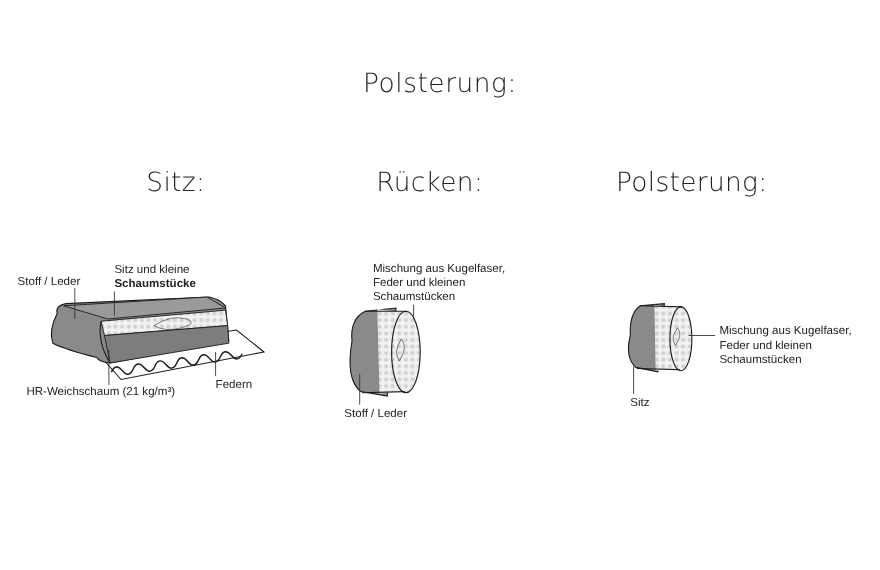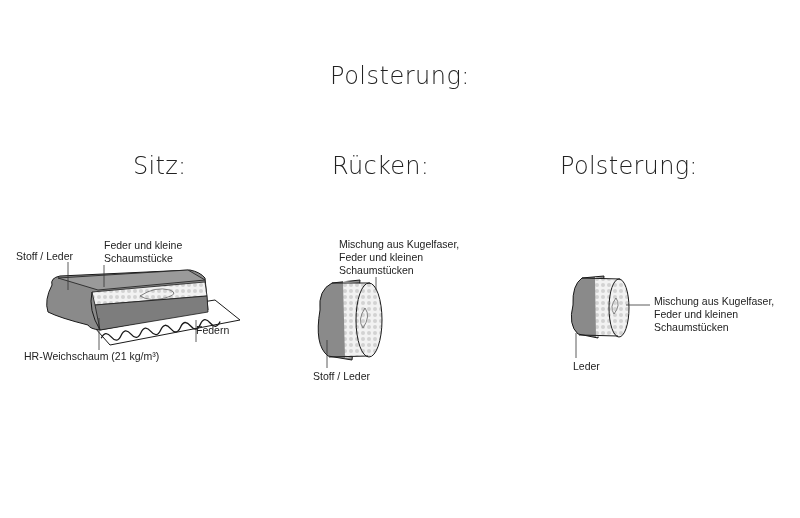"Rücken:" div.section-head { left: 332px -> 342px }
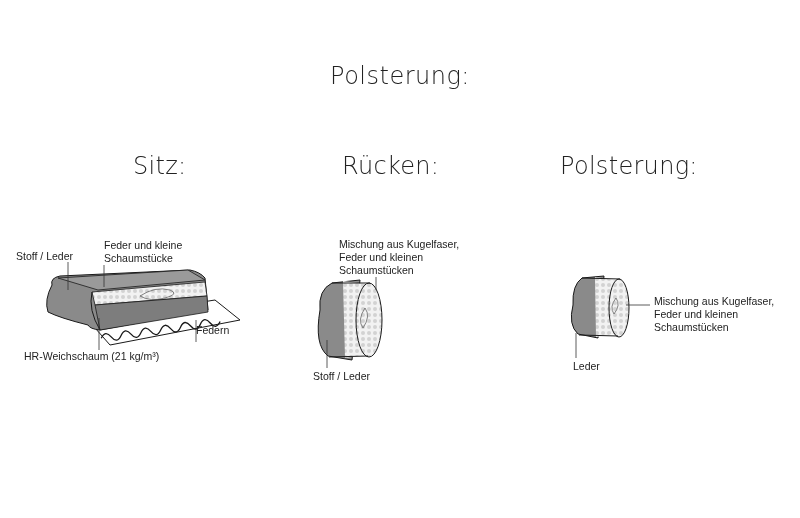"Feder und kleine" div.lbl { text: Feder -> Sitz }
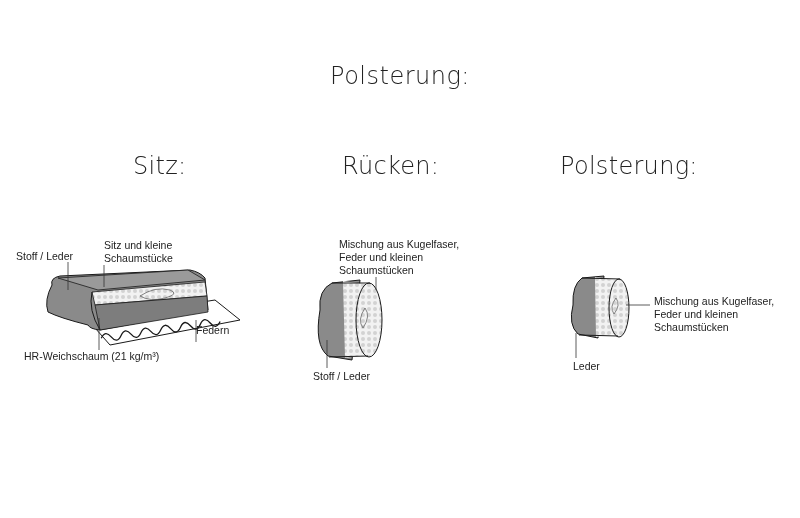"Schaumstücke" div.lbl { font-weight: none -> bold }
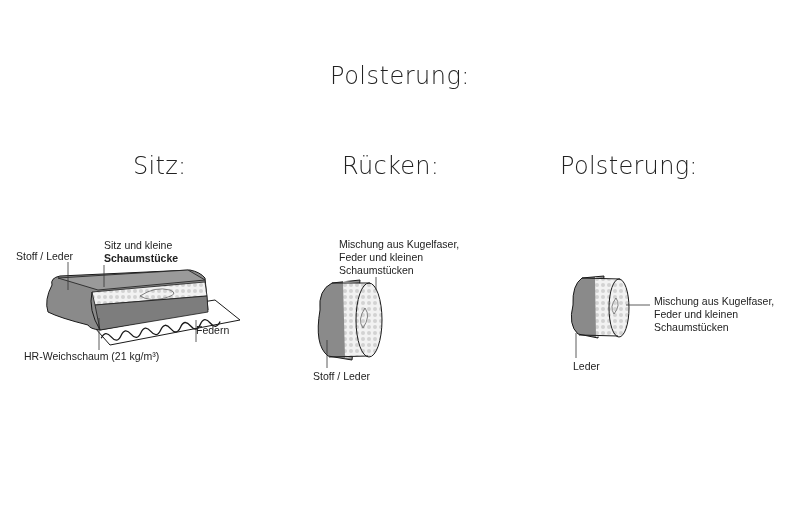"Federn" div.lbl { top: 324px -> 344px }
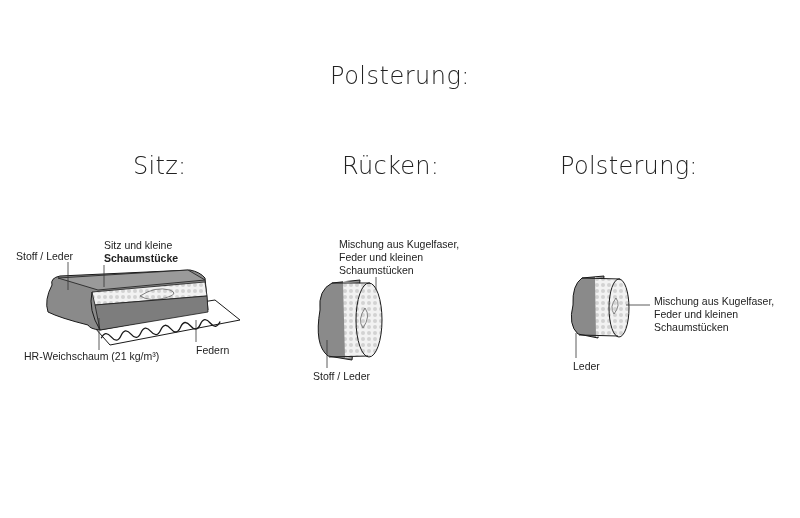"Leder" div.lbl { text: Leder -> Sitz }
